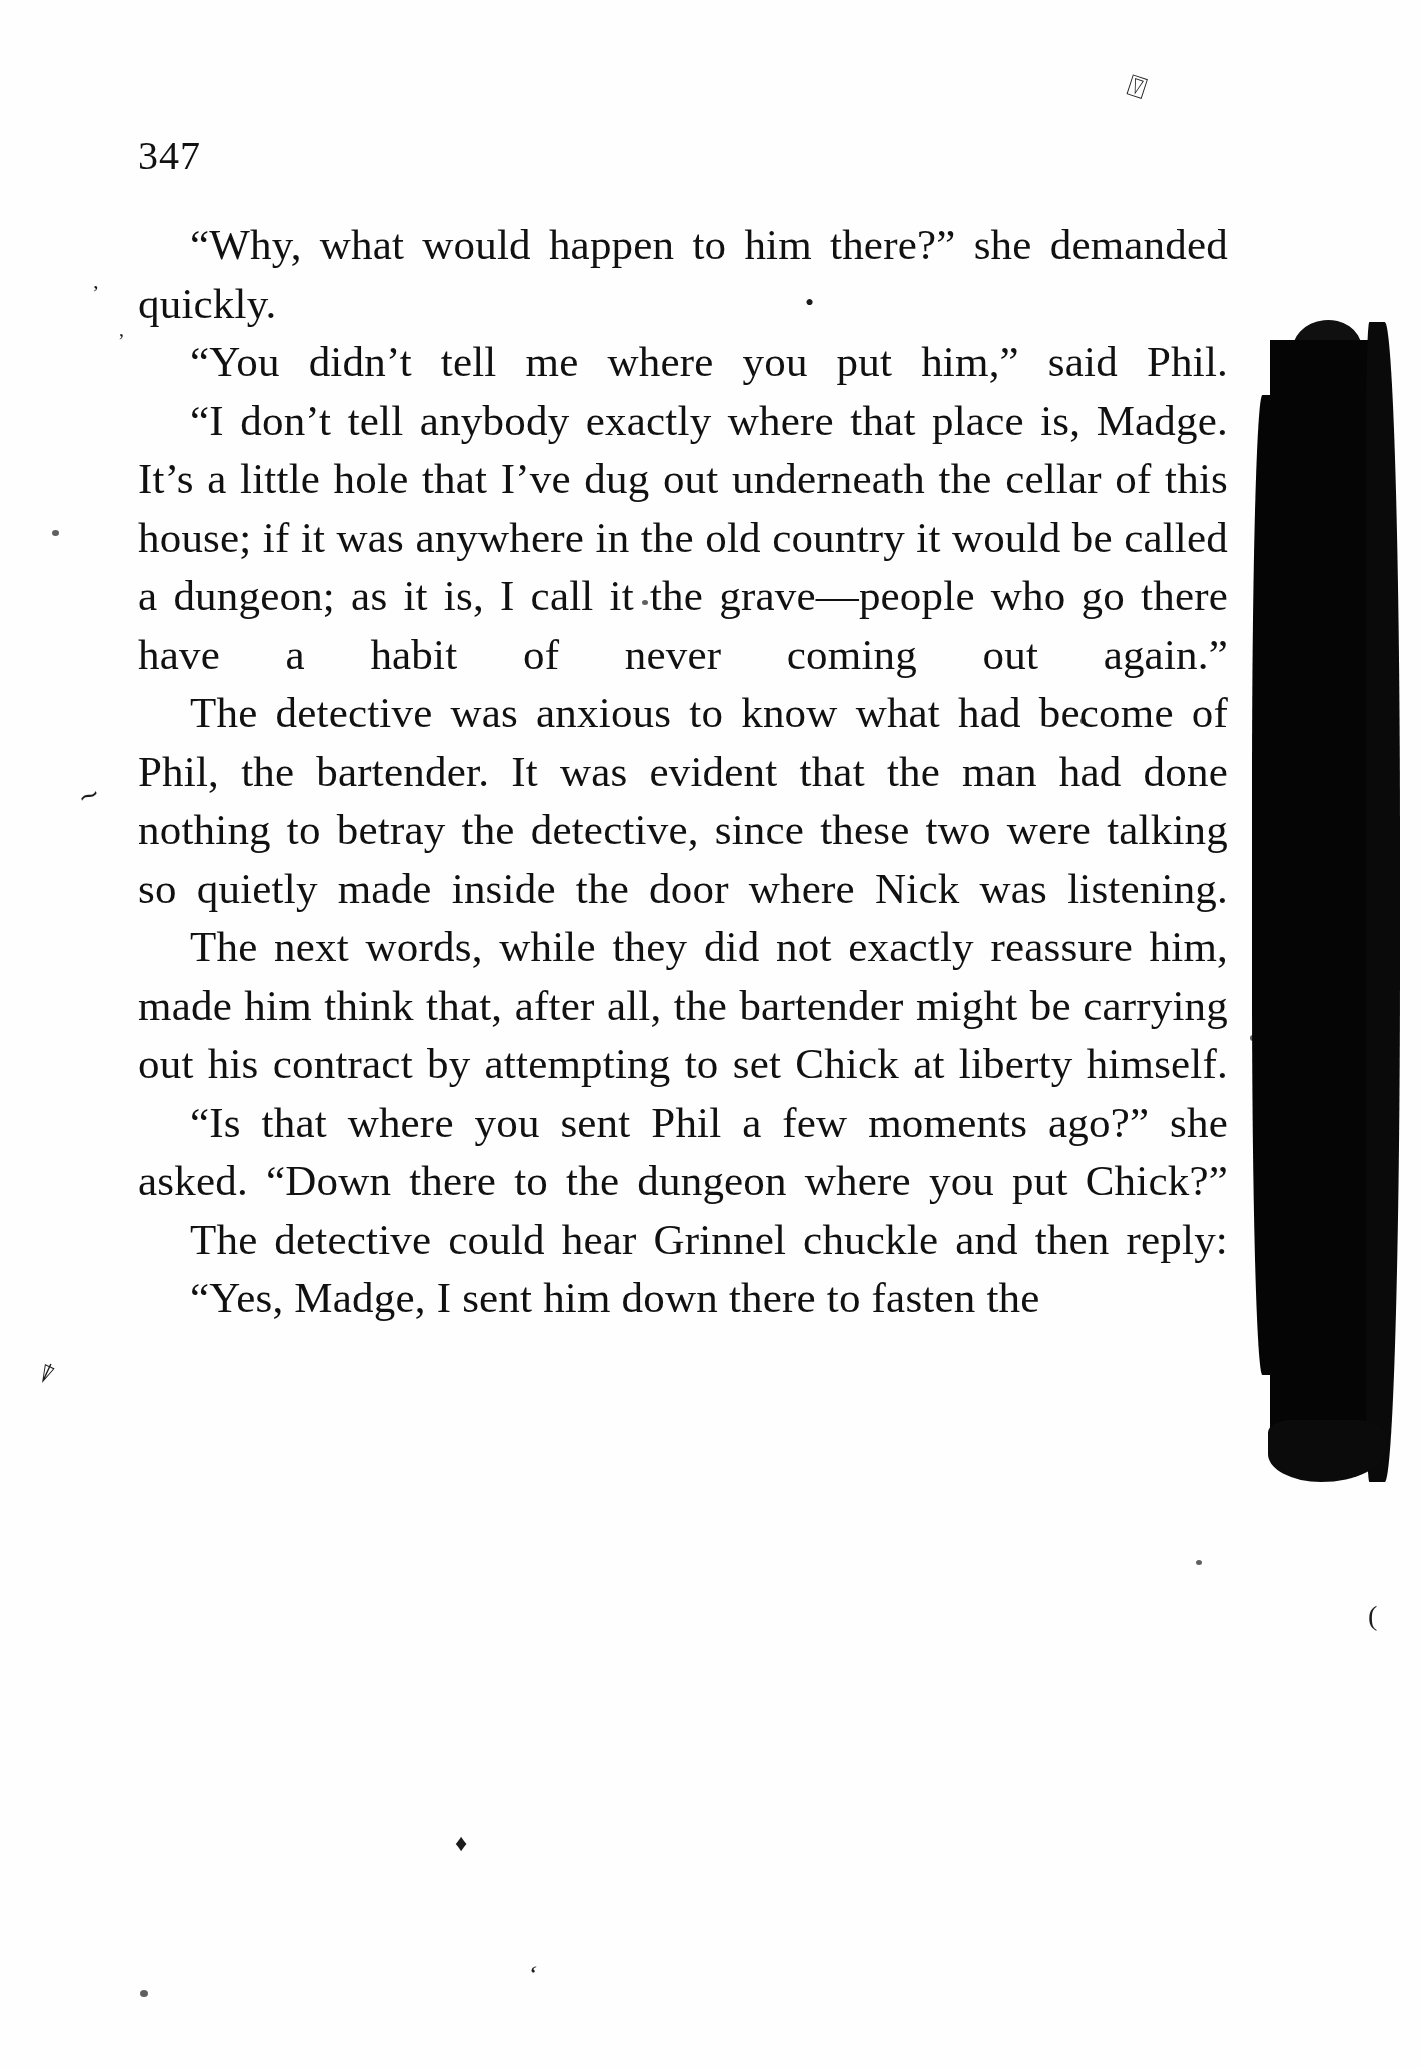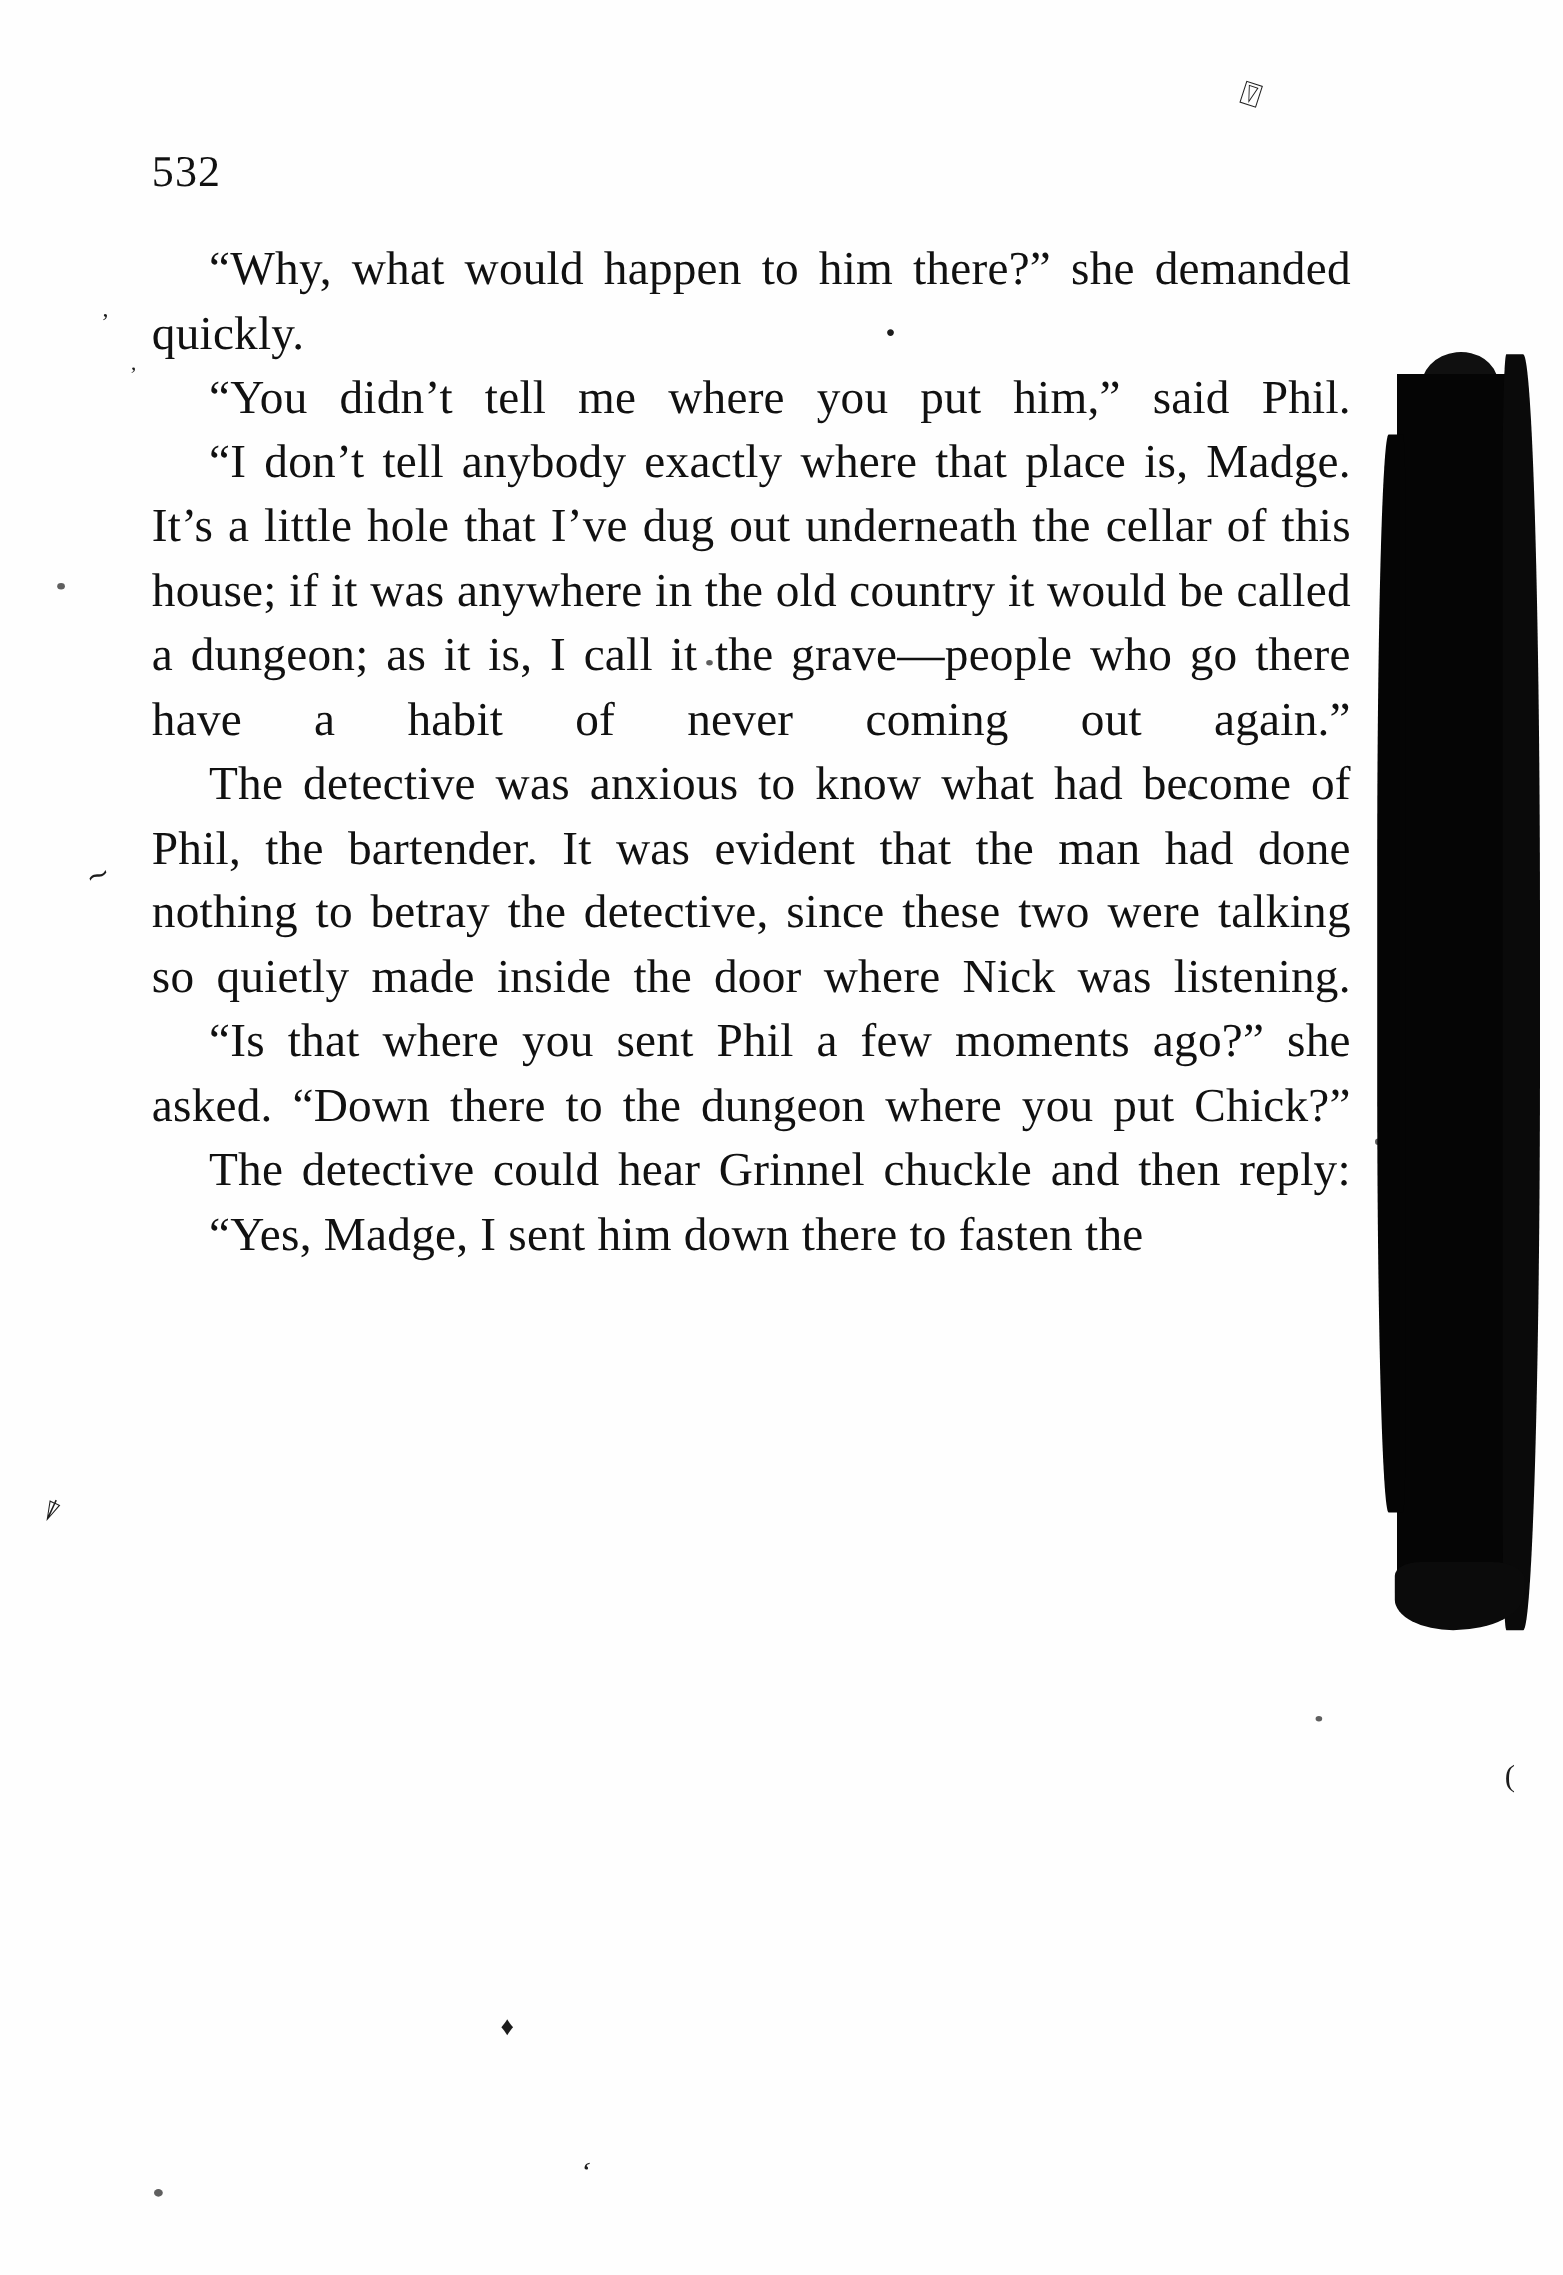"532" div { text: 532 -> 347 }
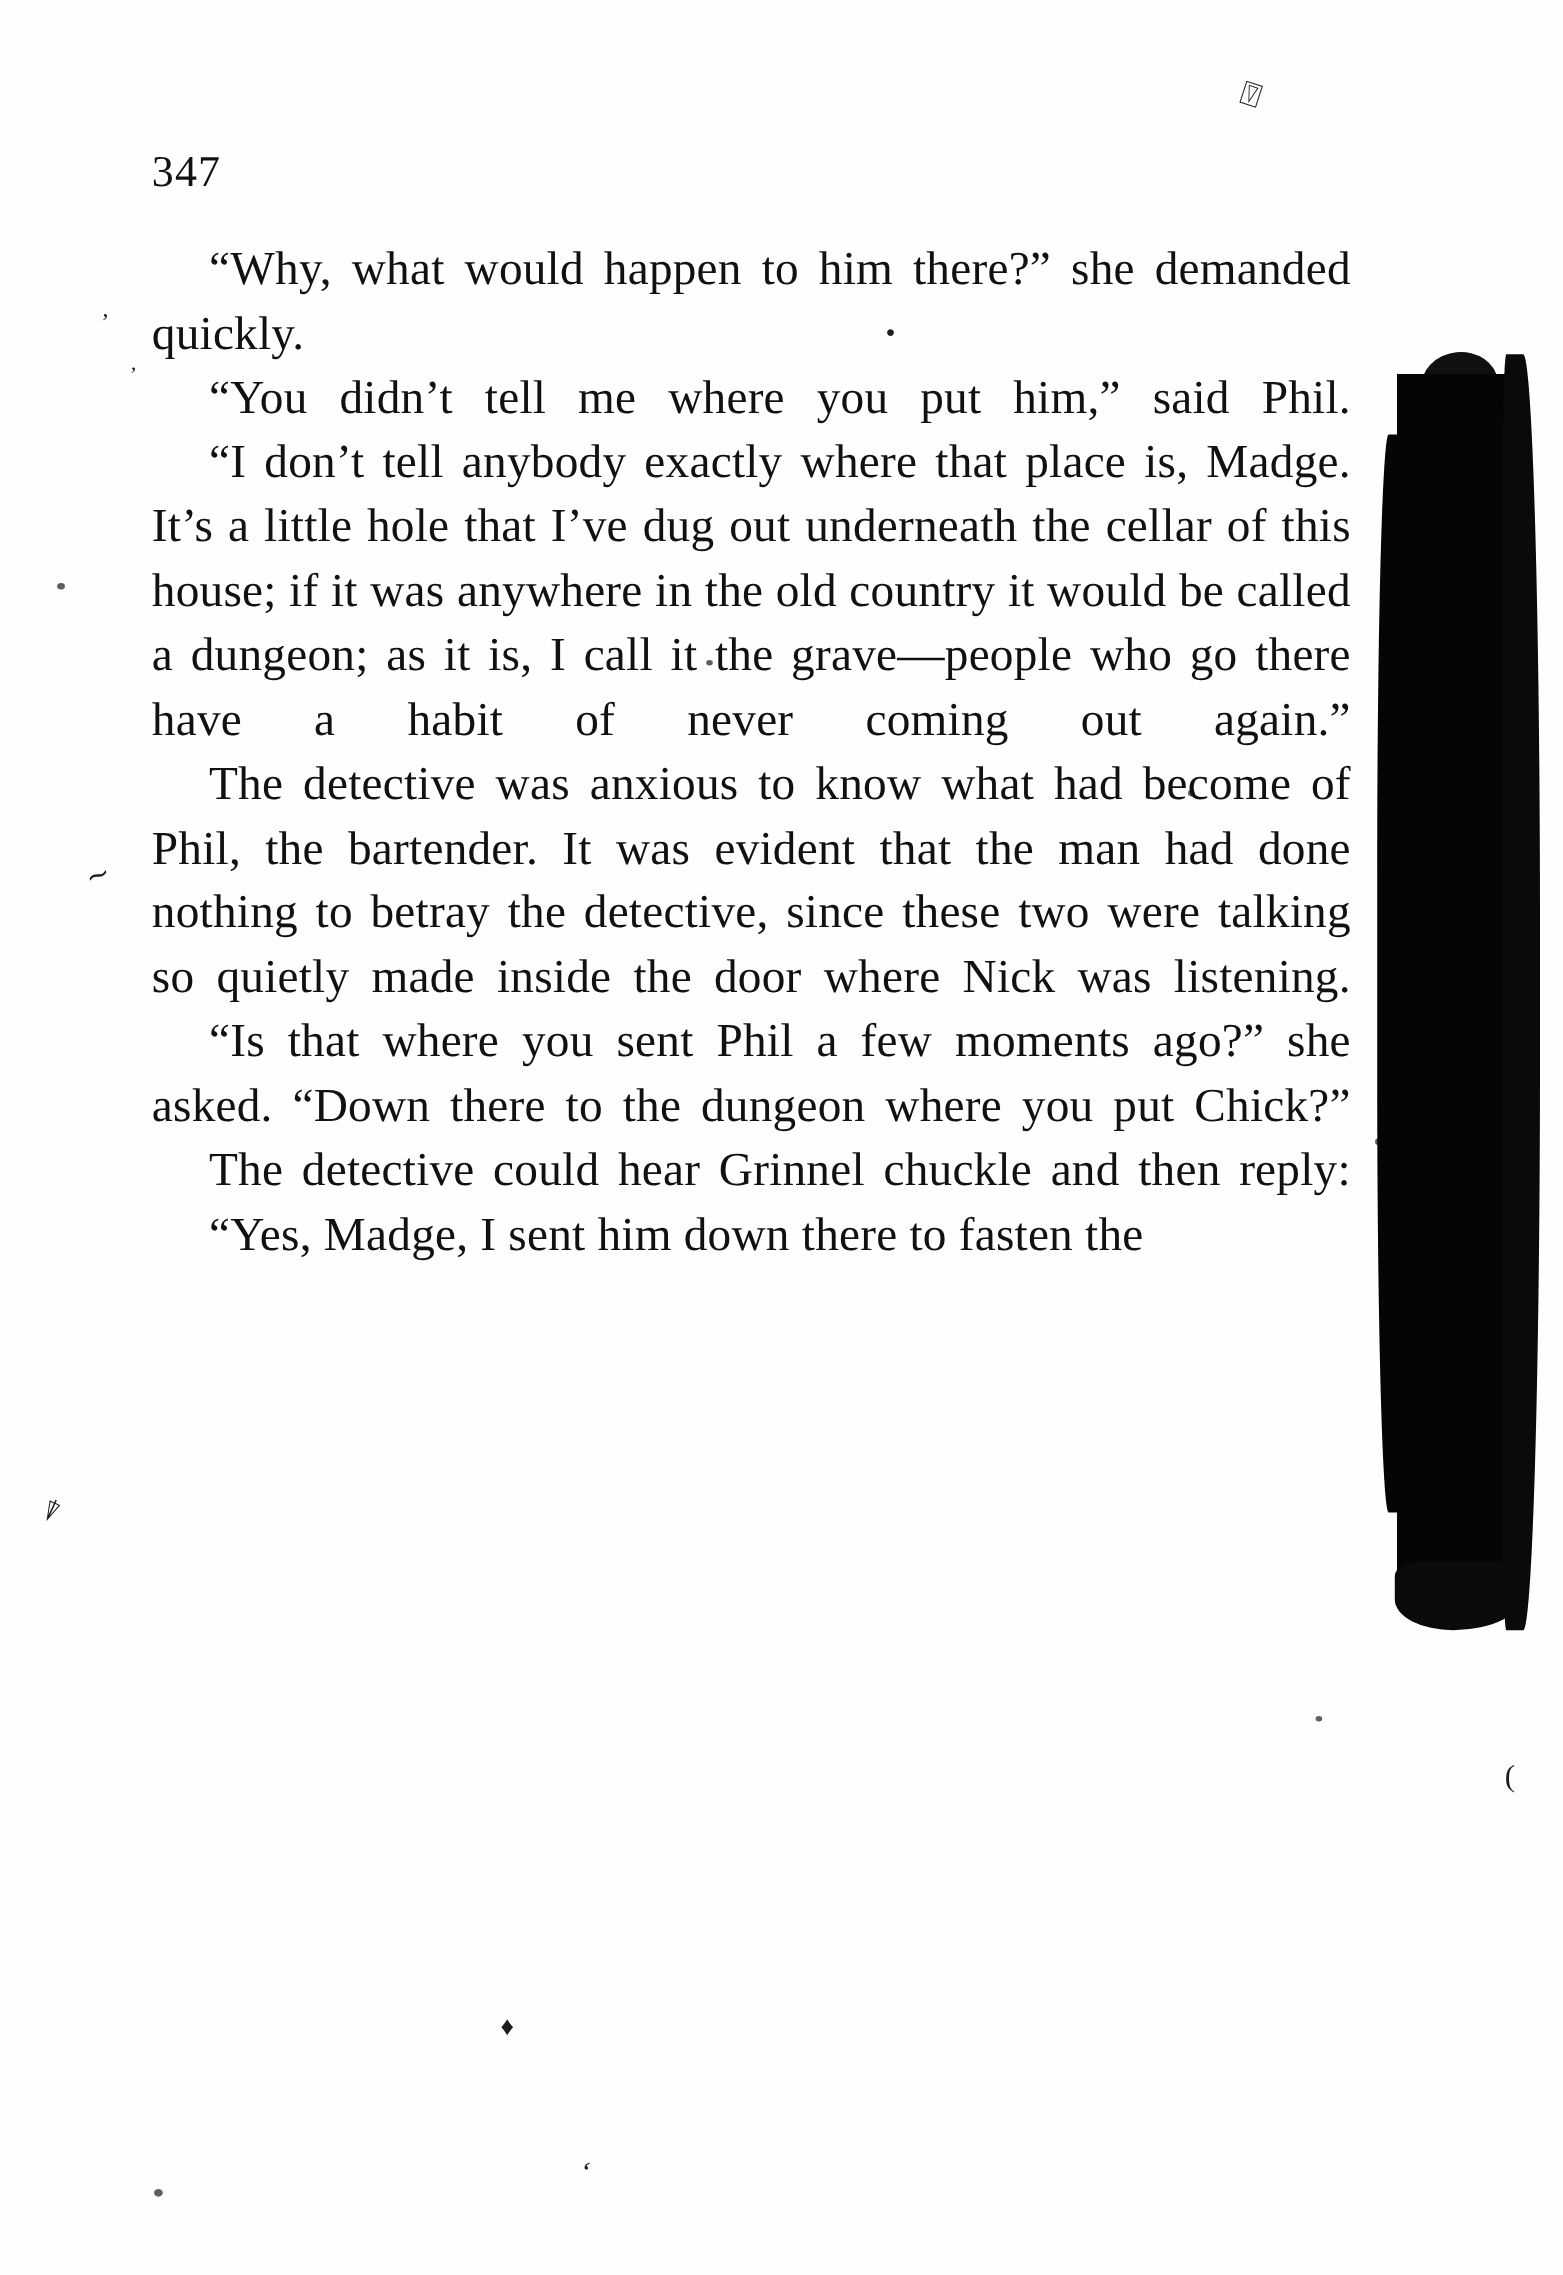"The next words, while they" p.para { html: none -> <p><span></span><span>The next words, while they did not exactly reassure him, made him think that, after all, the bartender might be carrying out his contract by attempting to set Chick at liberty himself.</span></p> }
